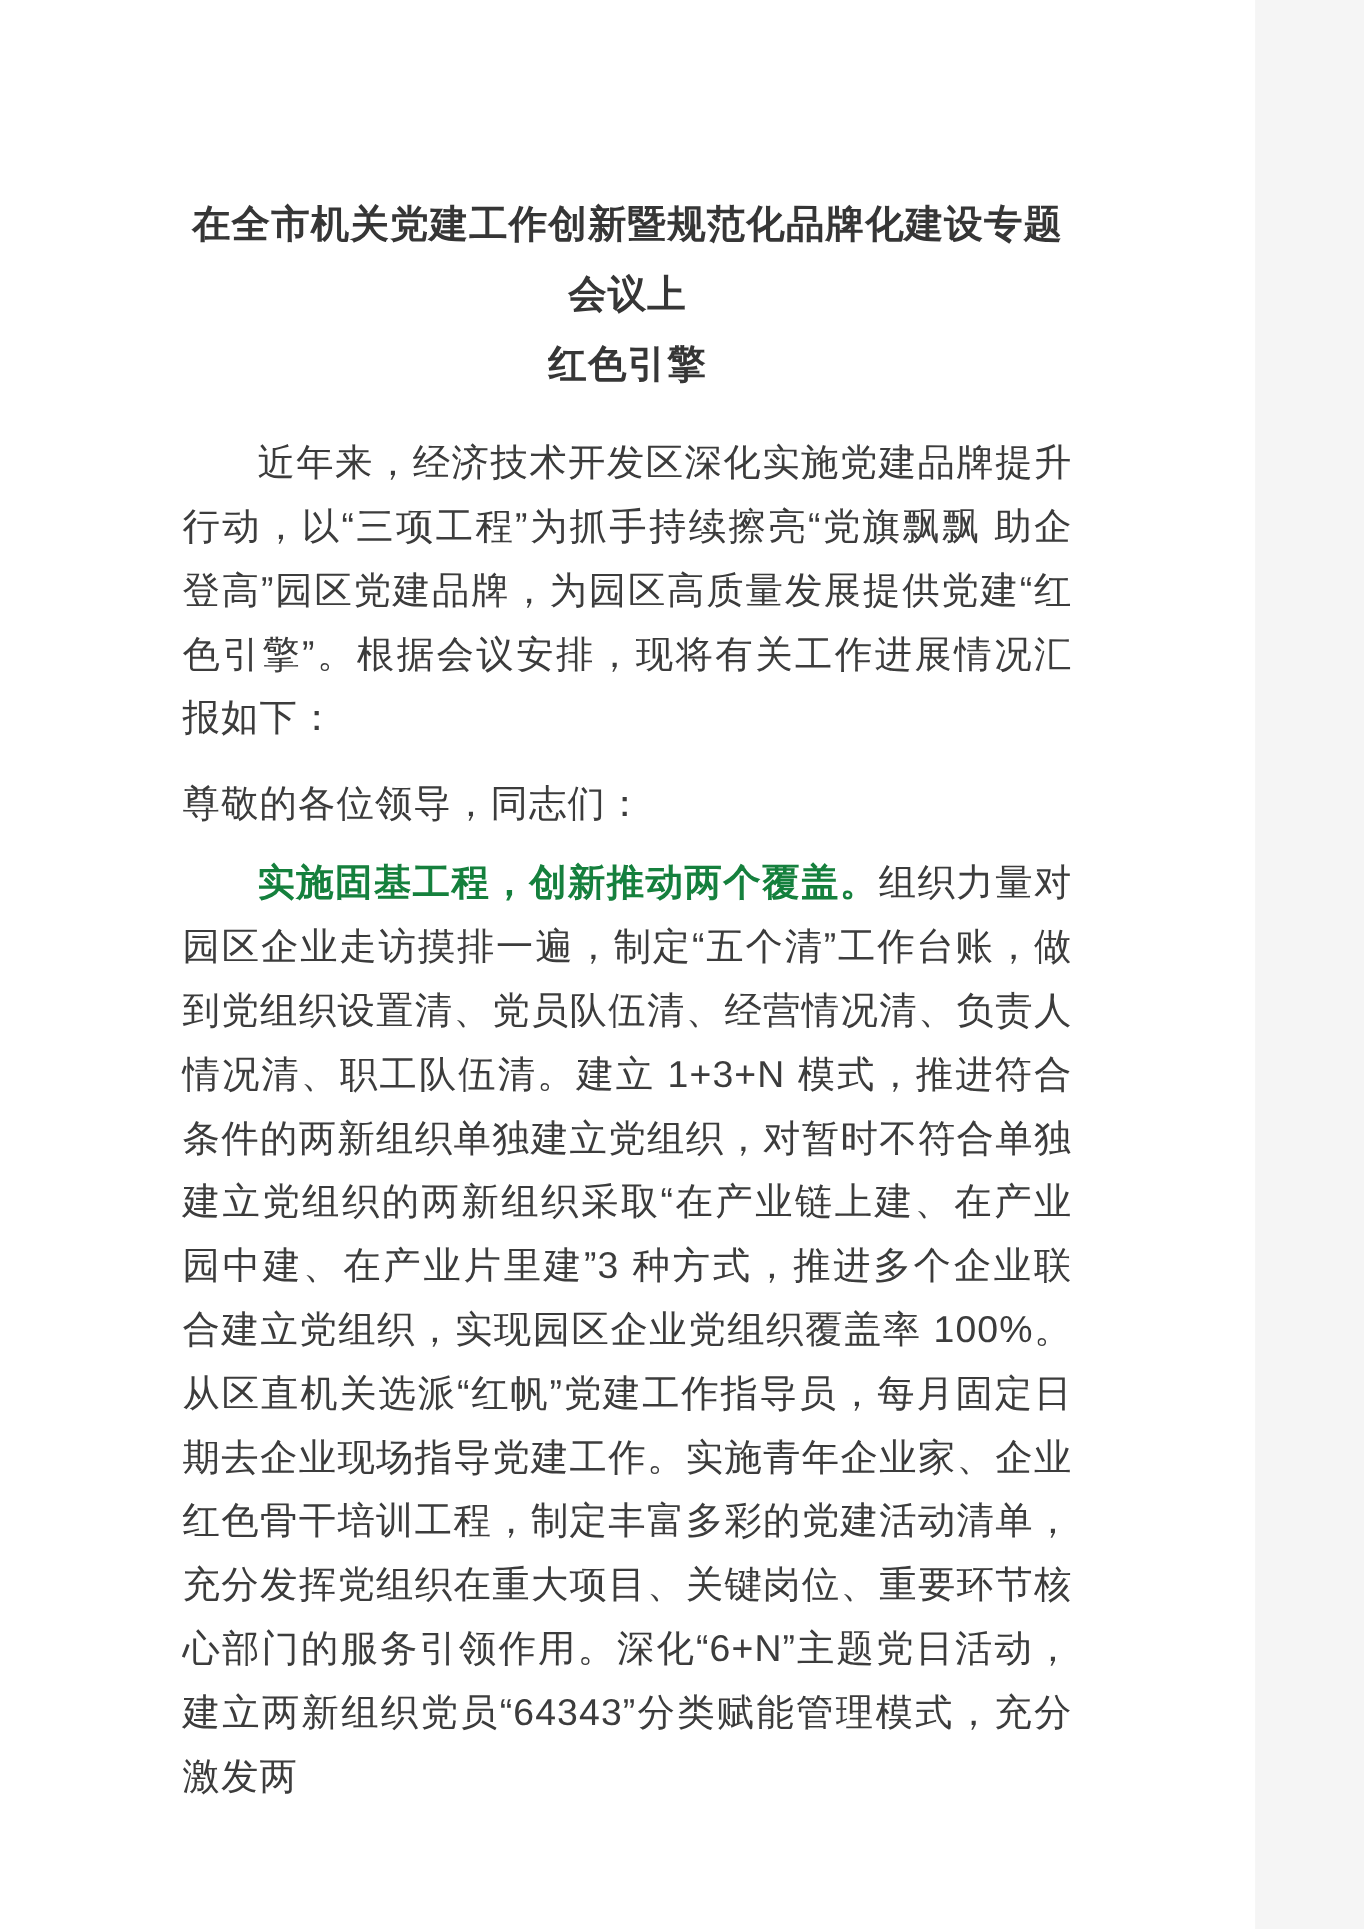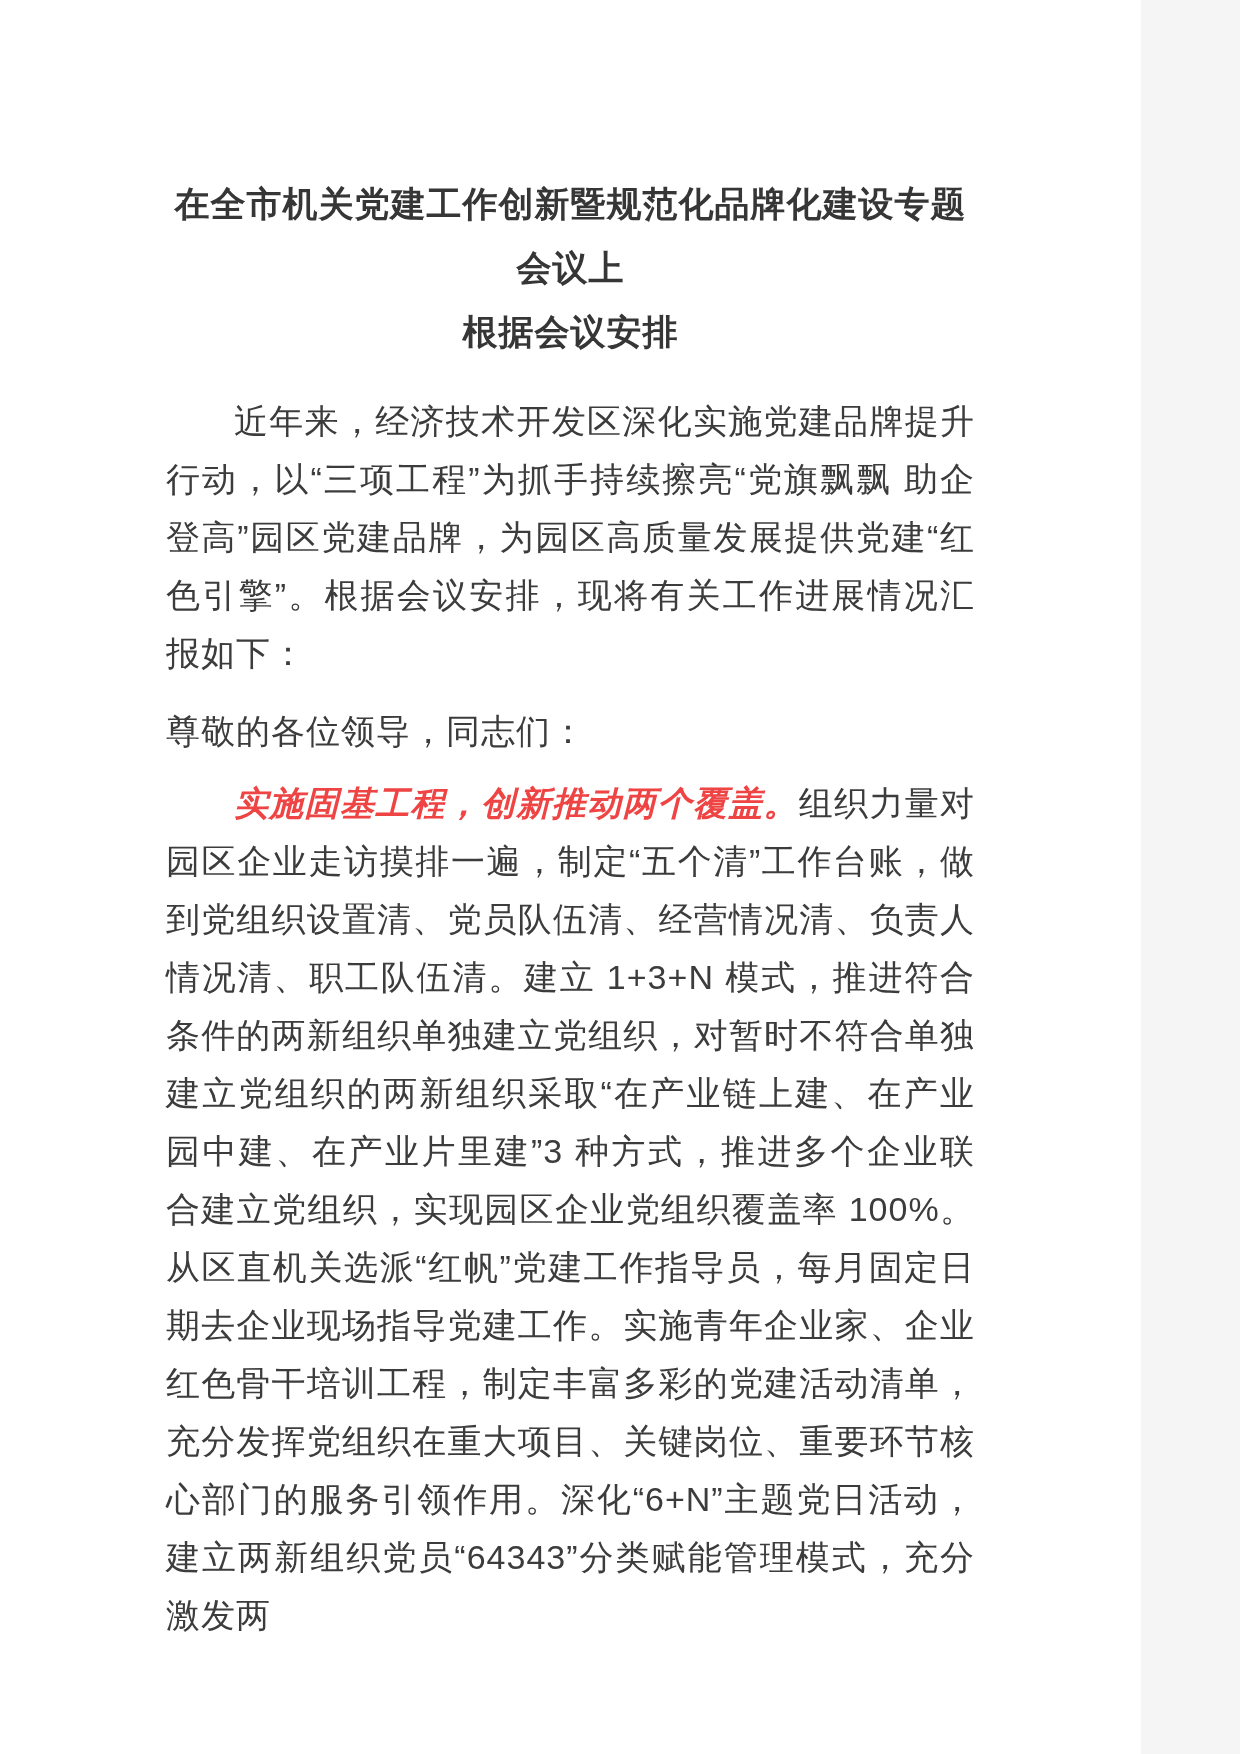"根据会议安排" span { text: 根据会议安排 -> 红色引擎 }
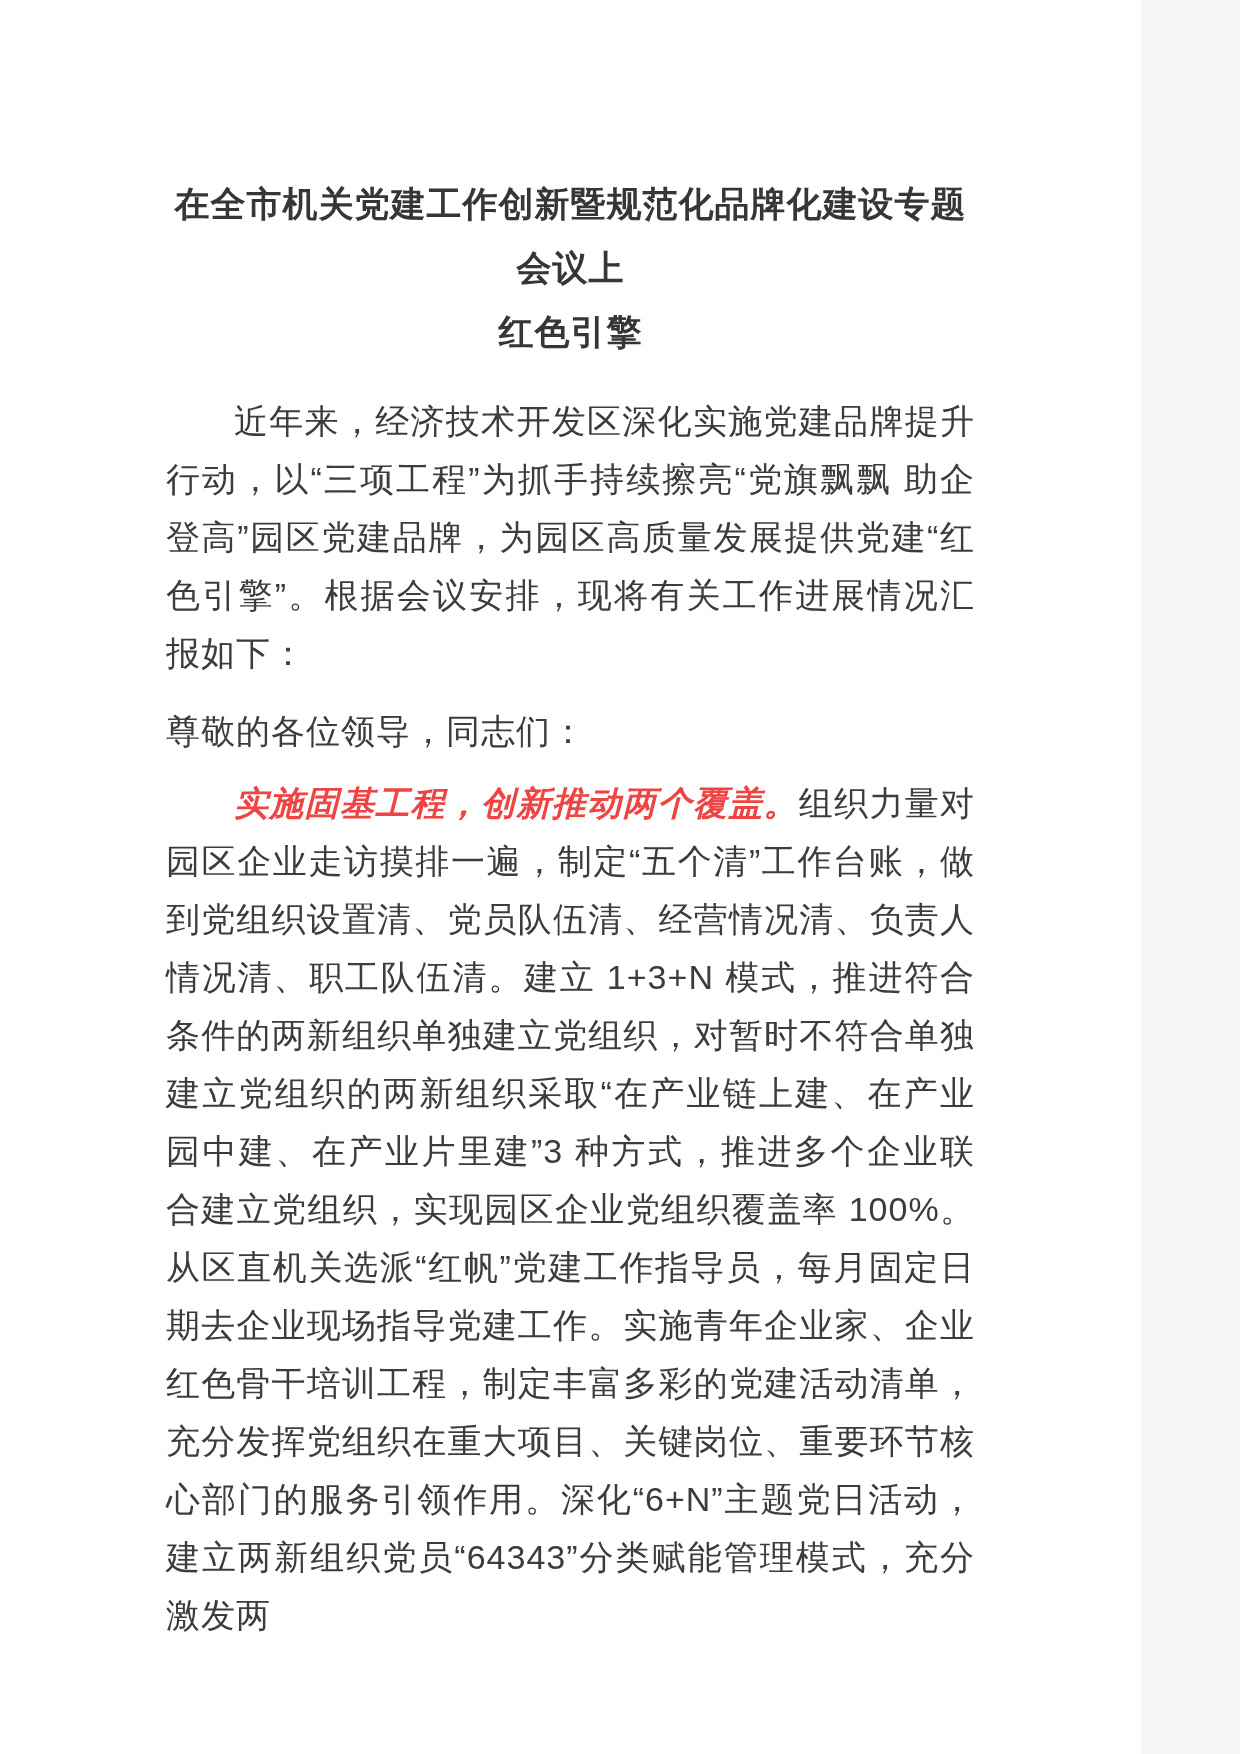"实施固基工程，创新推动两个覆盖。" .bold-lead { color: #ef4444 -> #15803d; font-style: italic -> none }
